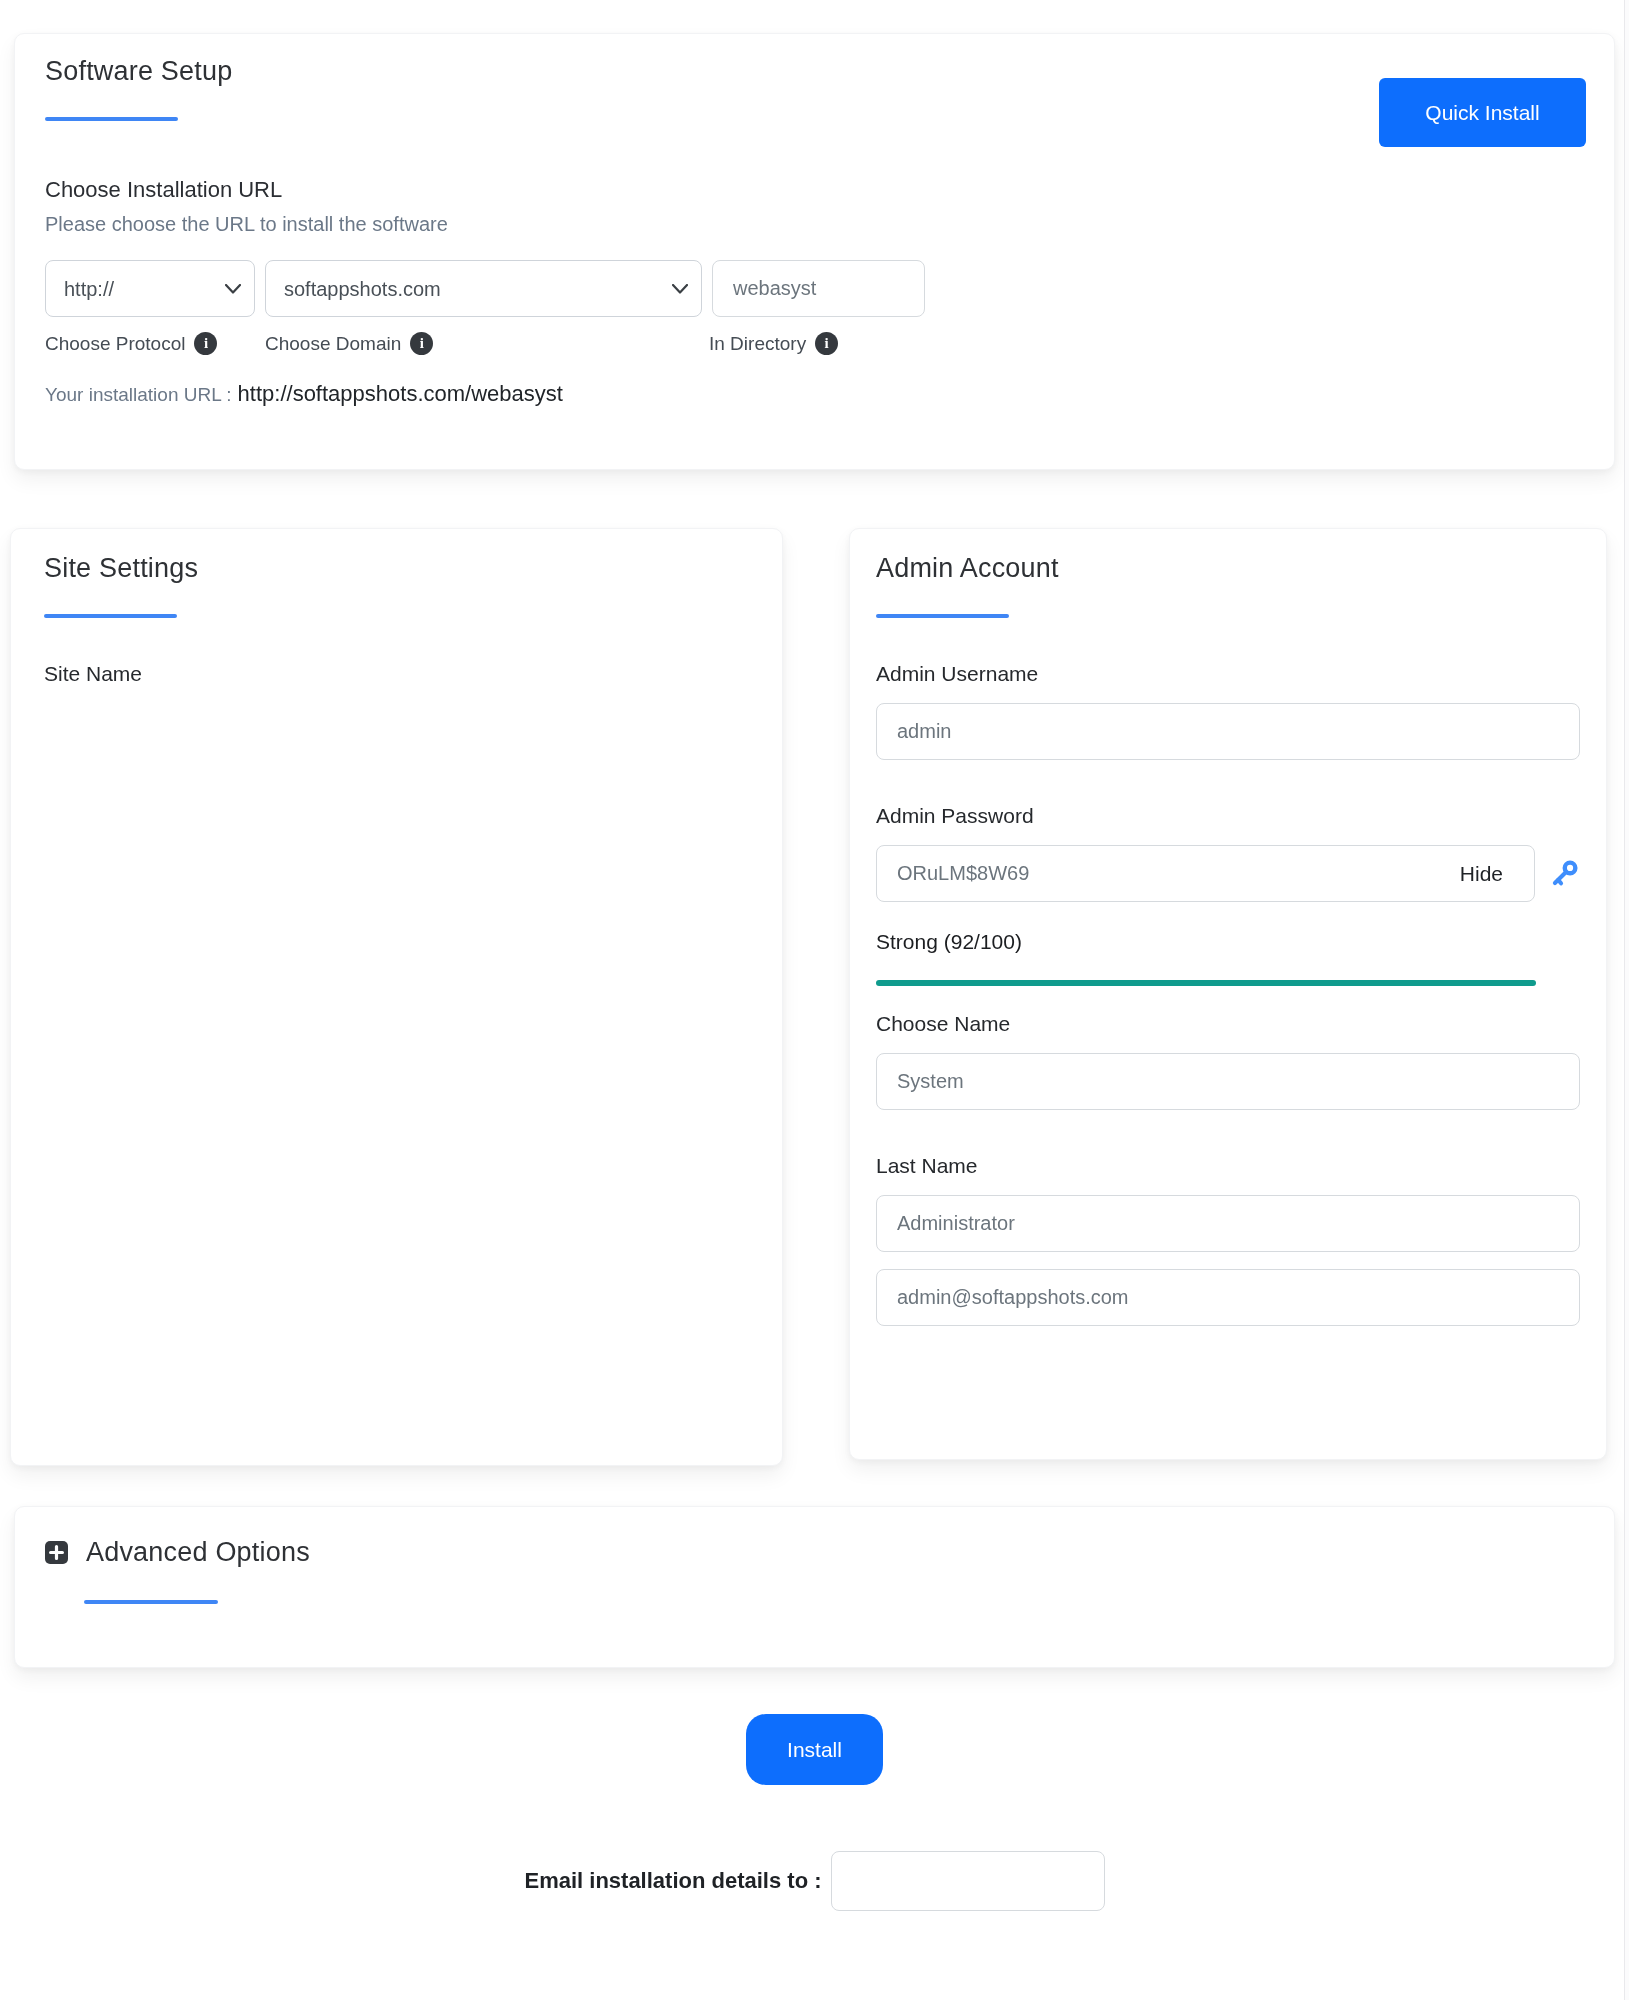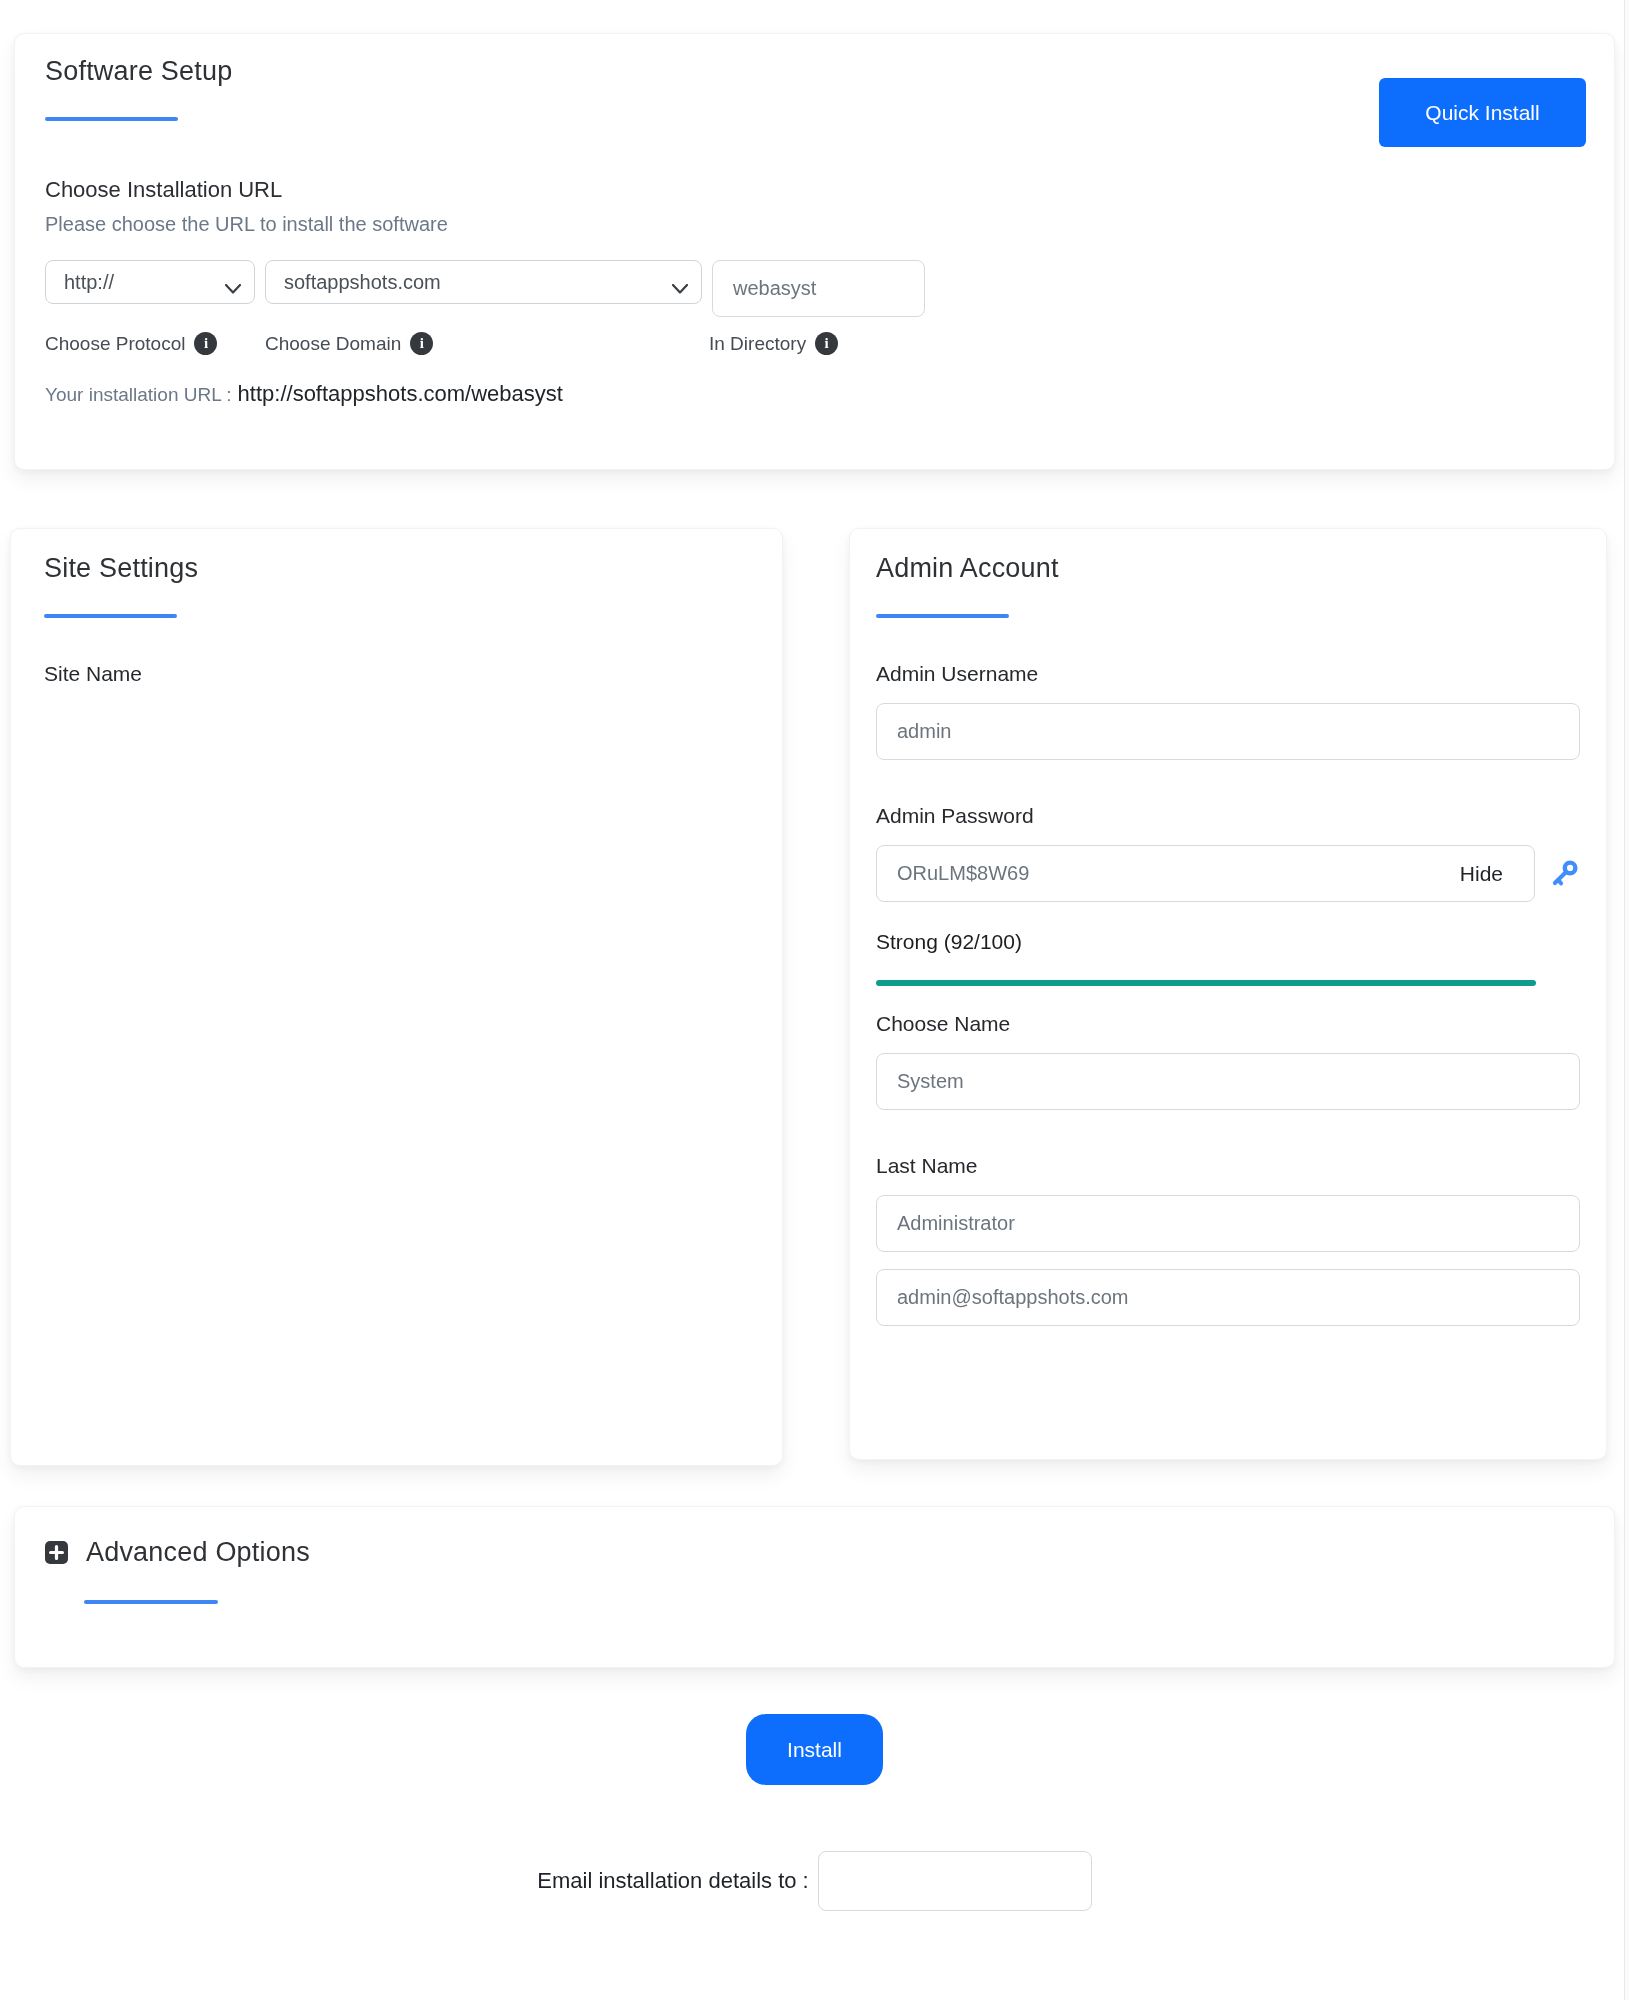"http://" .select-wrap select { height: 44px -> 57px }
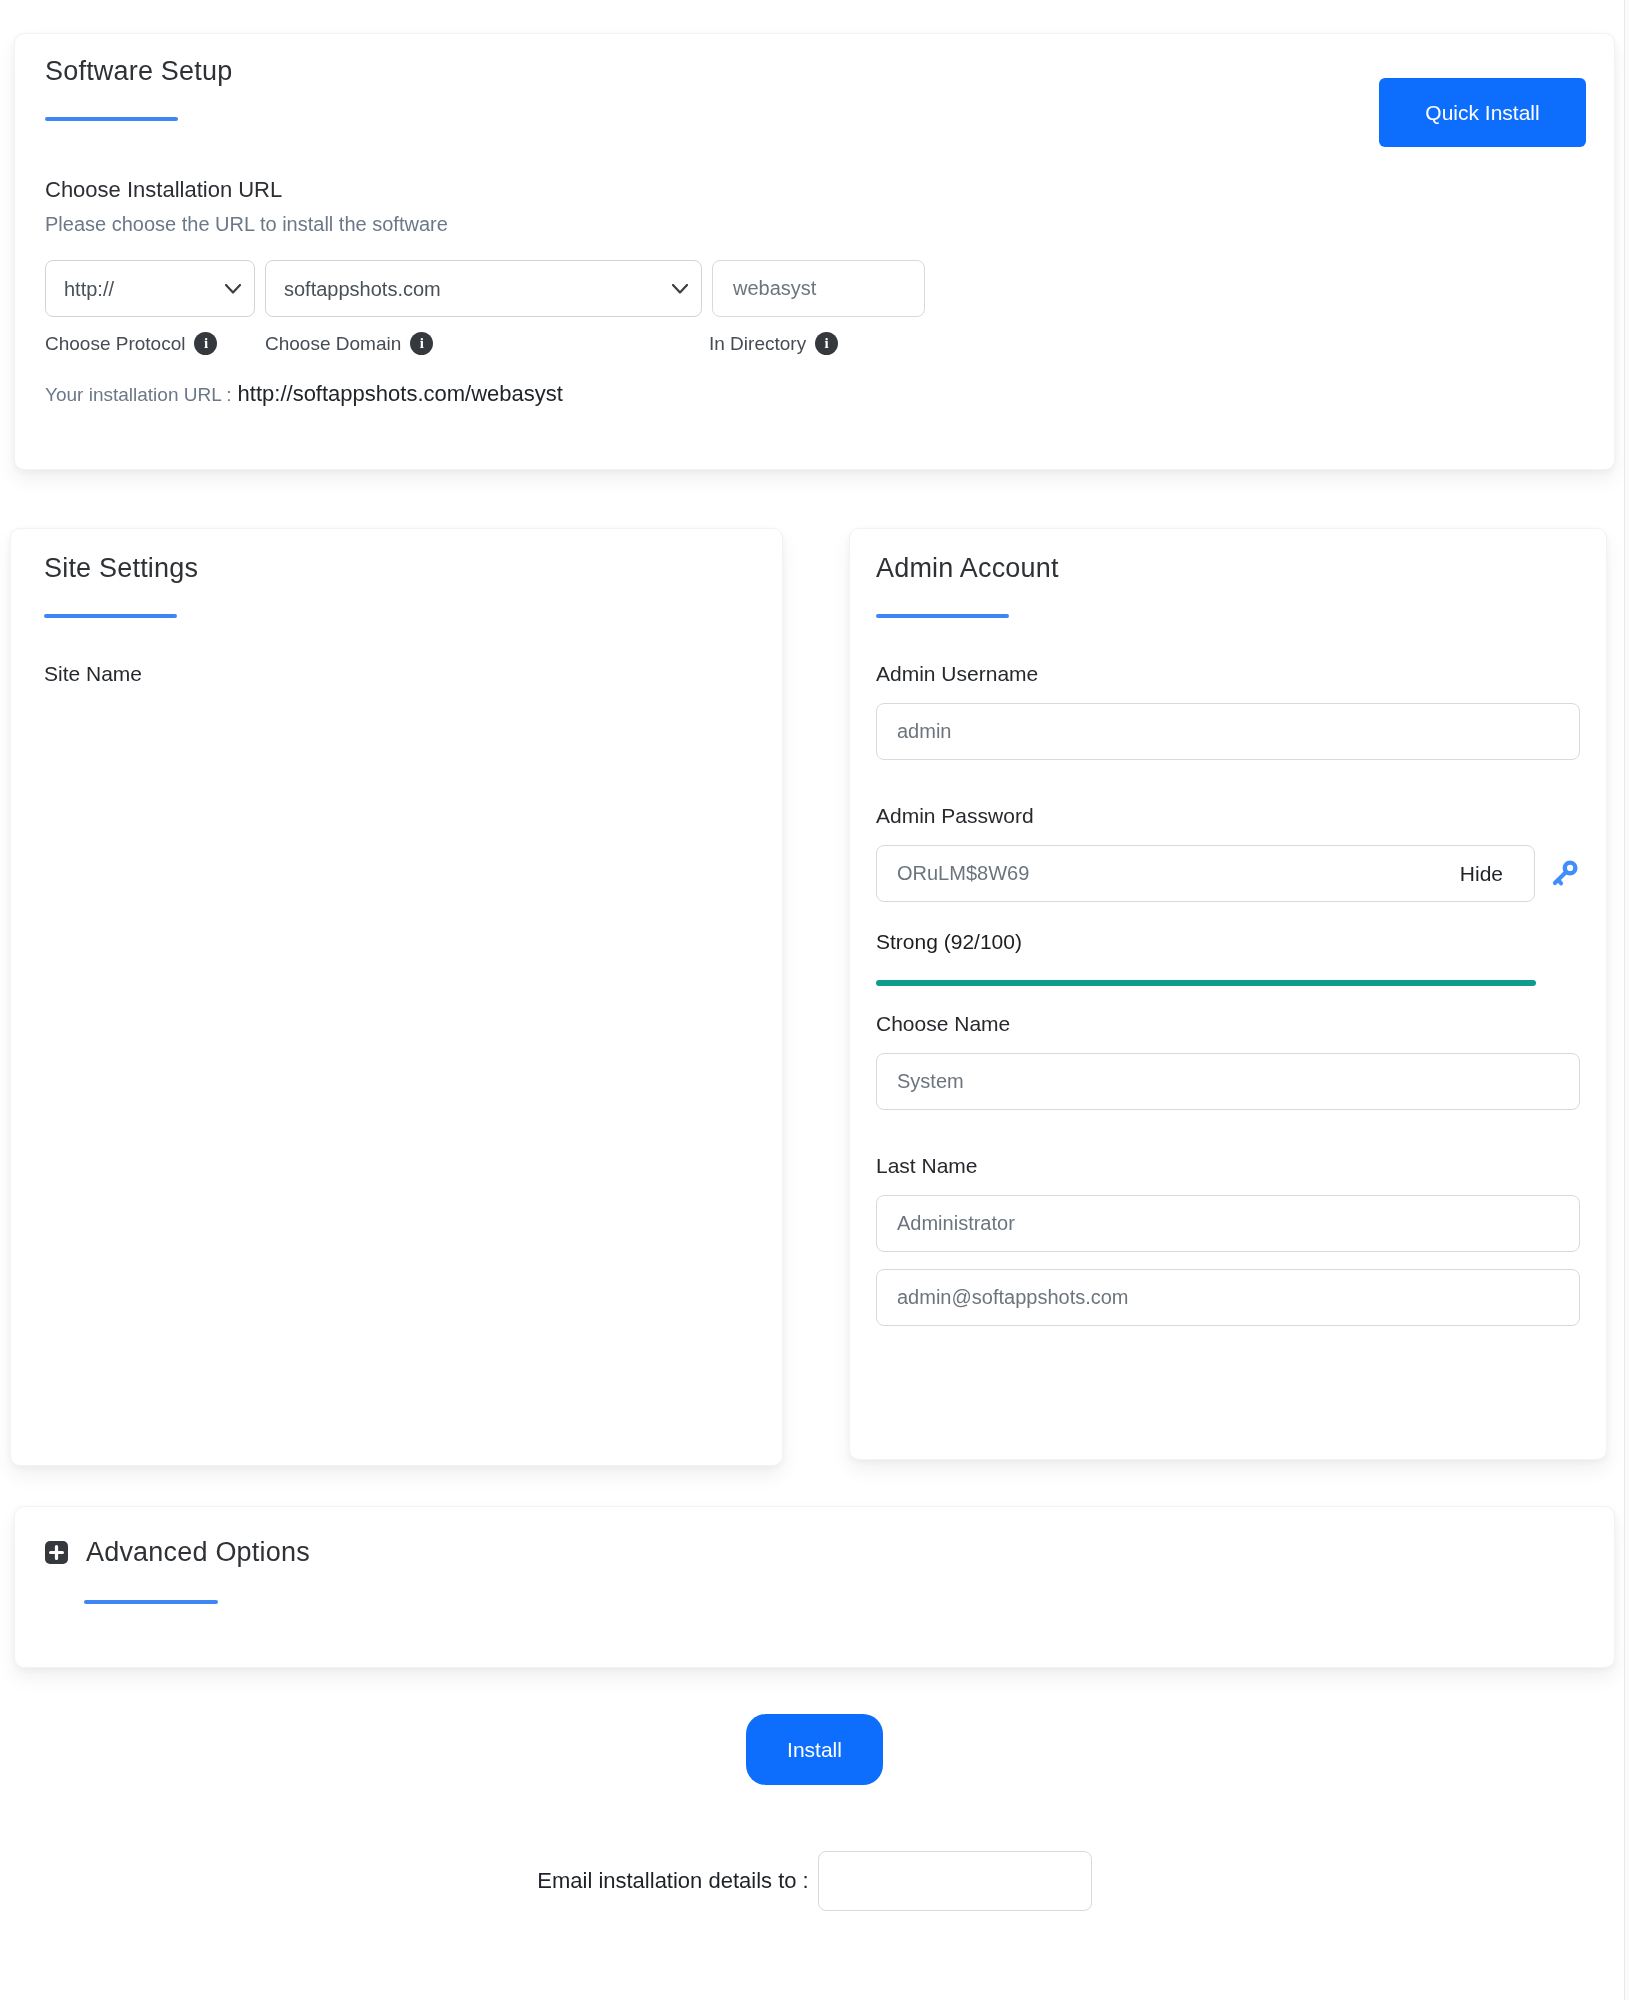"Email installation details to :" .email-label { font-weight: 400 -> 700 }
